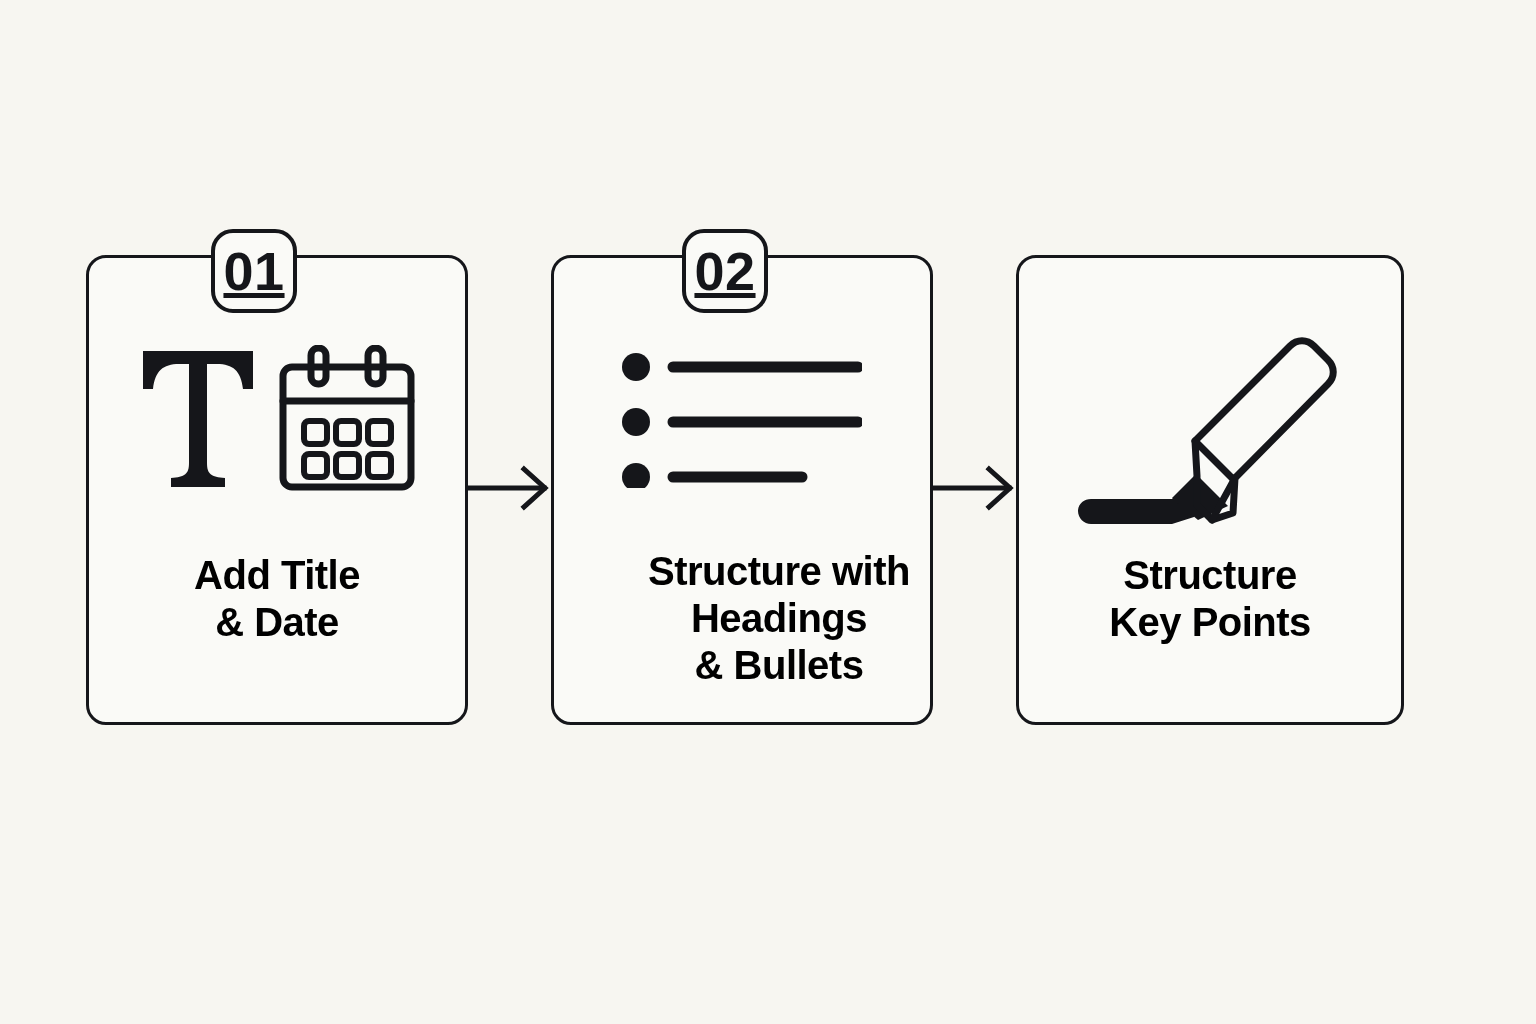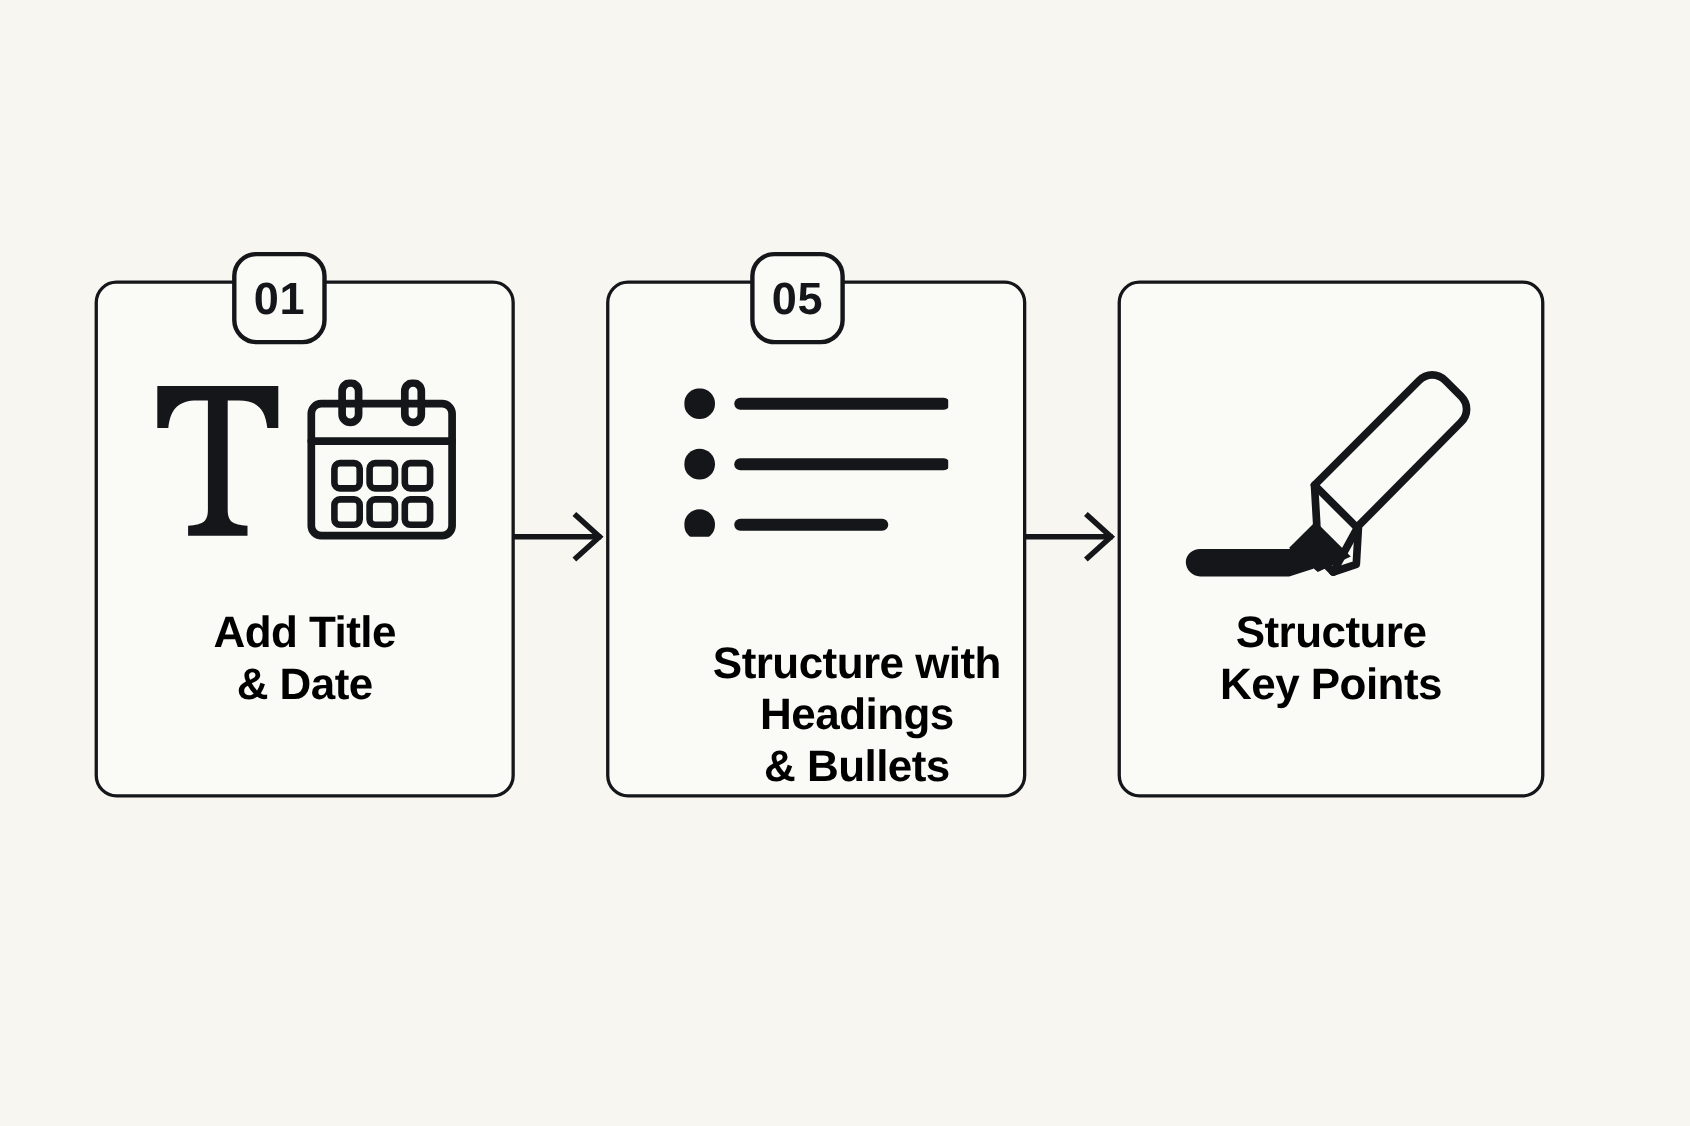"01" .badge-text { font-size: 41px -> 54px; text-decoration: none -> underline }
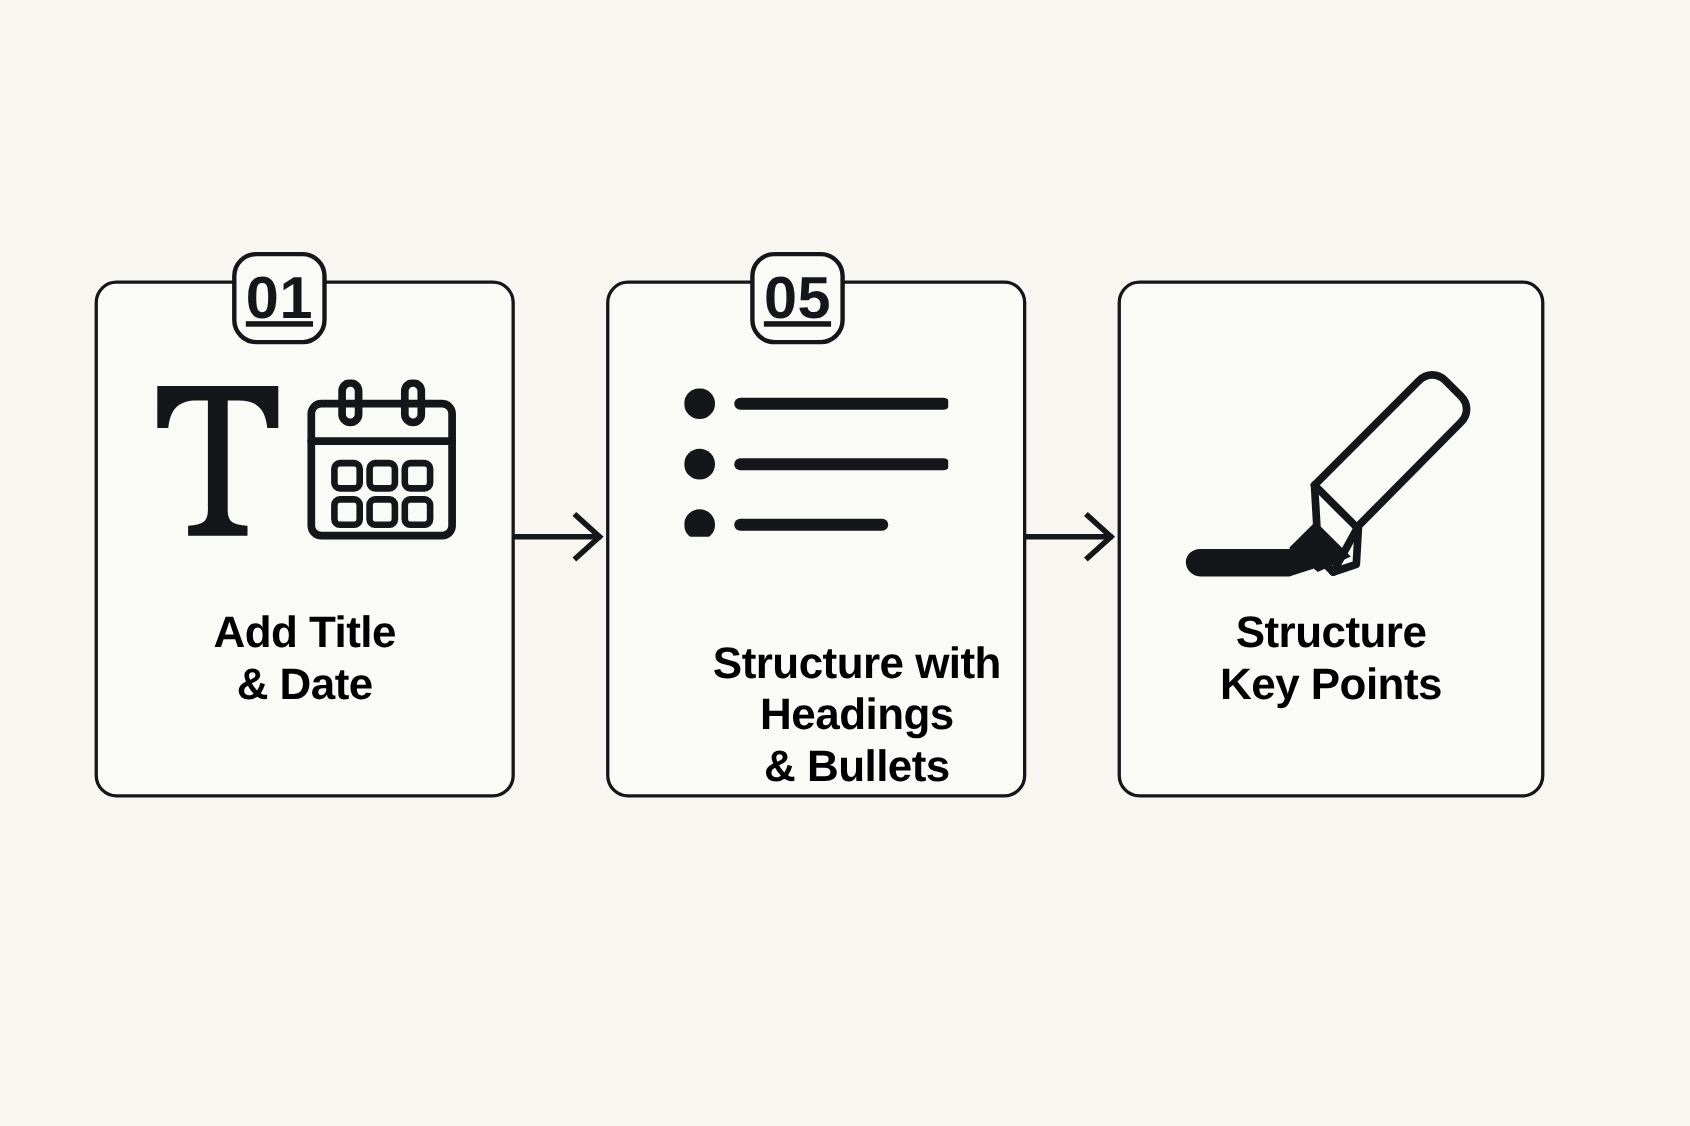"05" span.badge-text { text: 05 -> 02 }
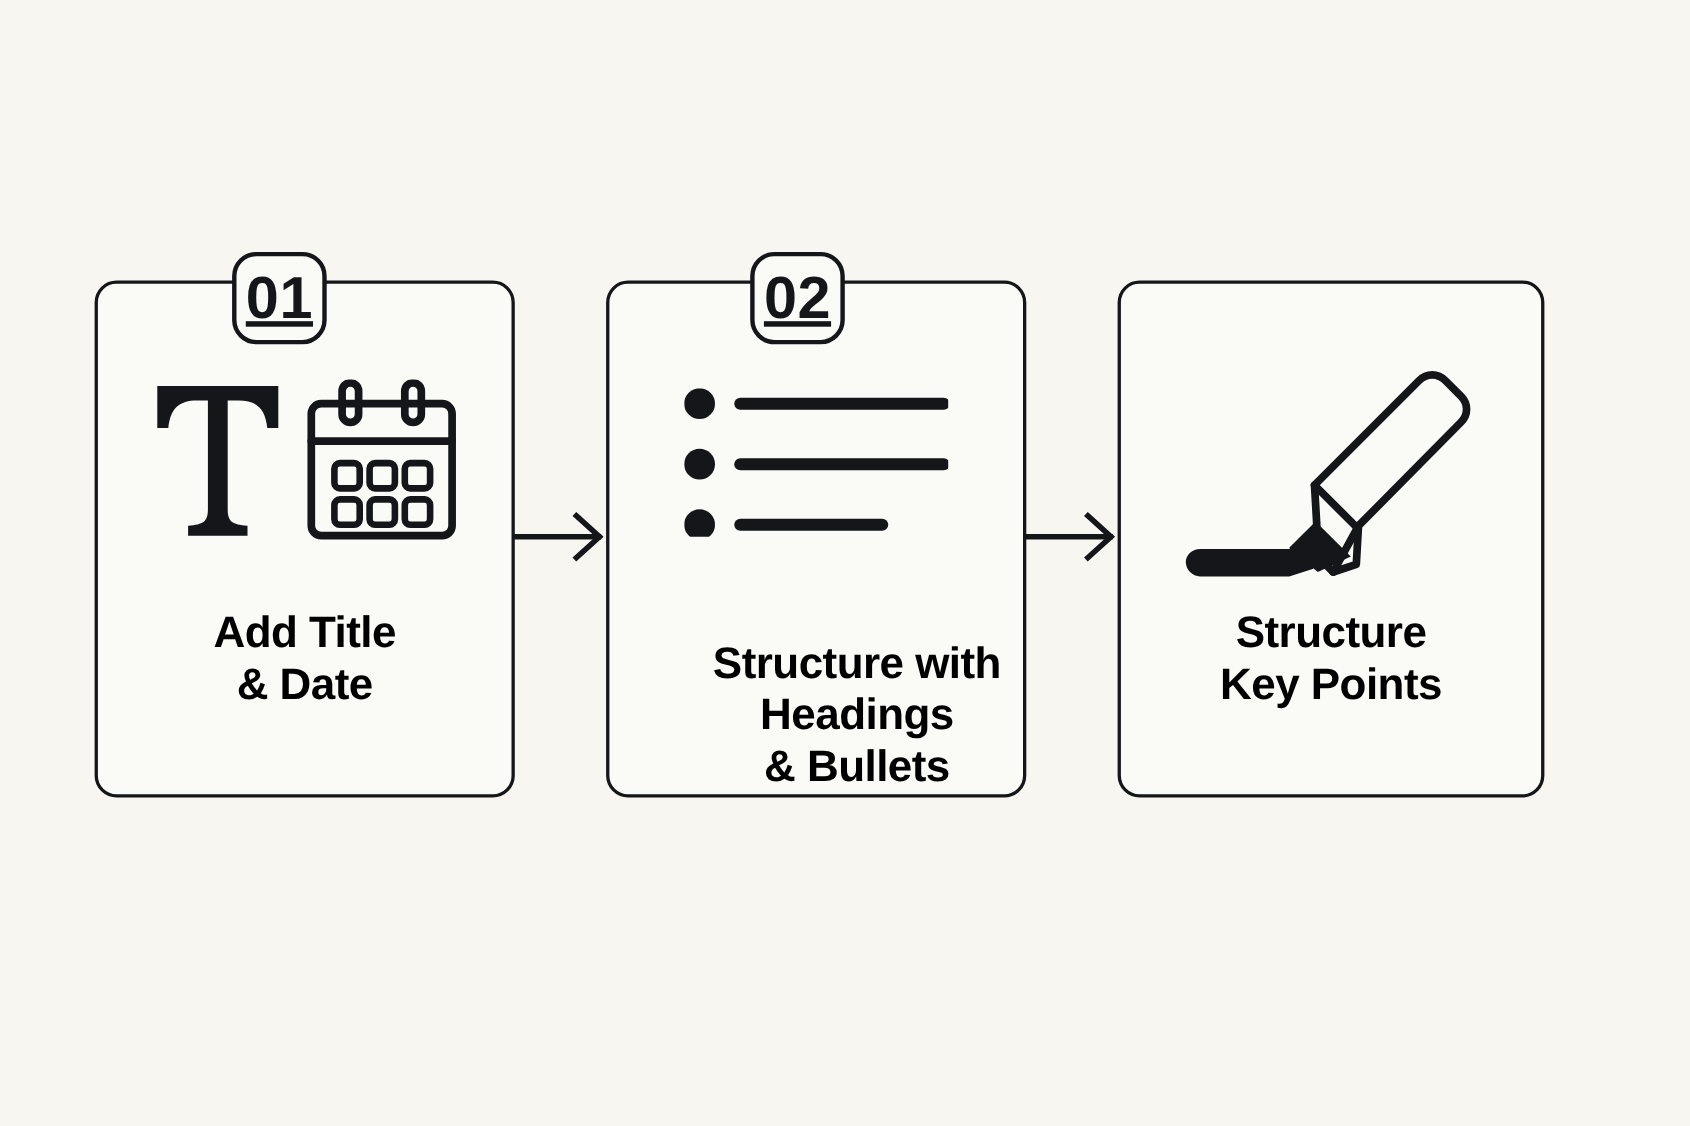"Structure with" .caption-2 { top: 580px -> 548px }
